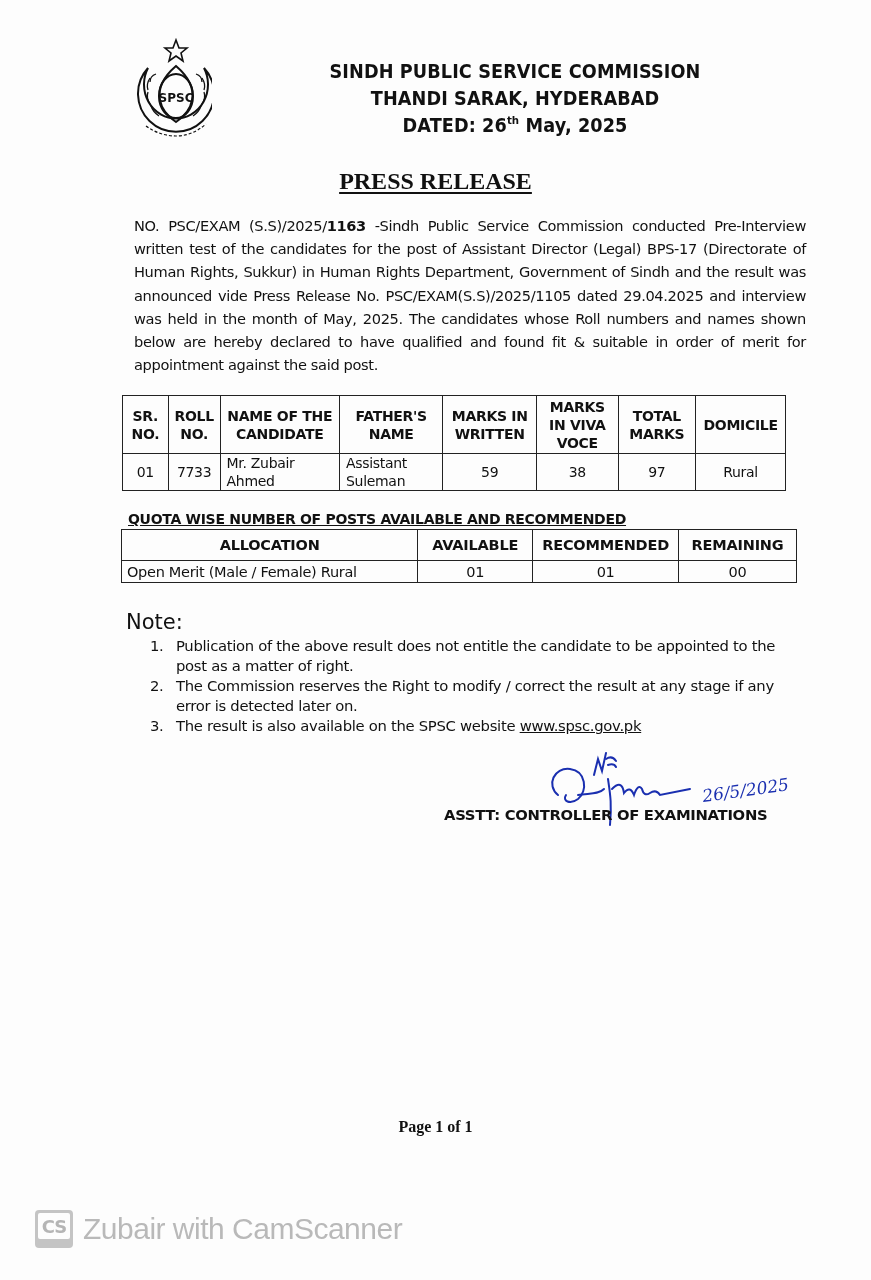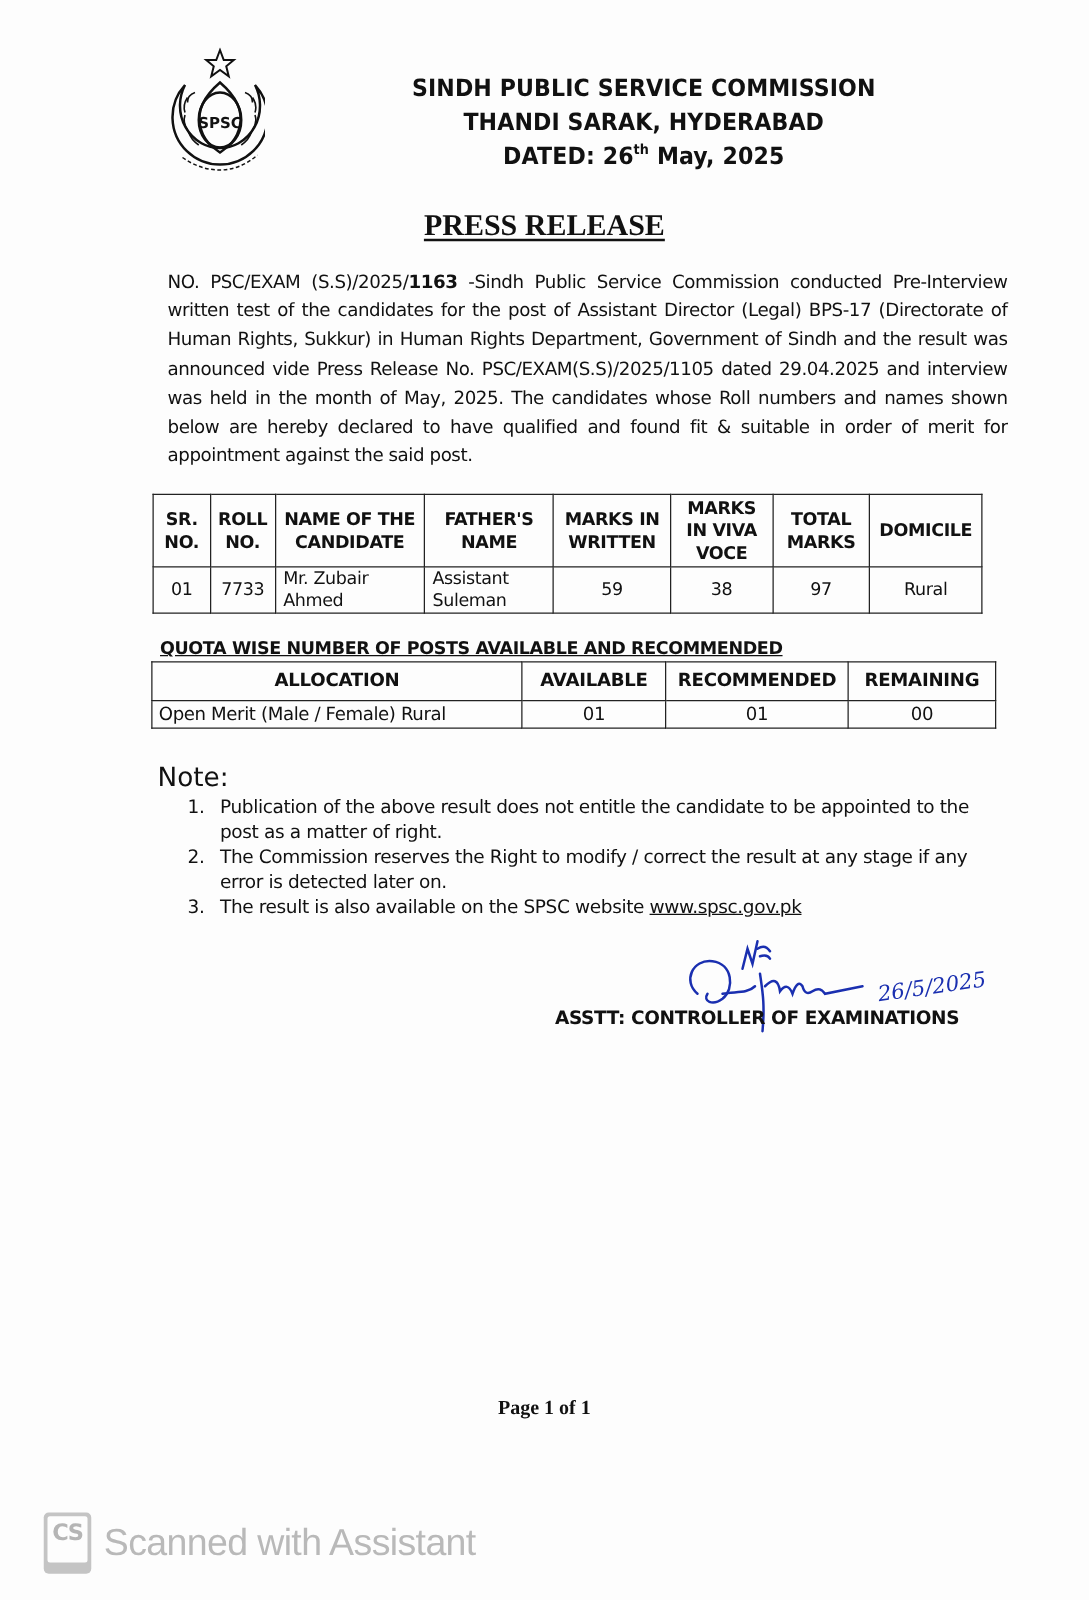"CS" .cs-logo { height: 49px -> 38px }
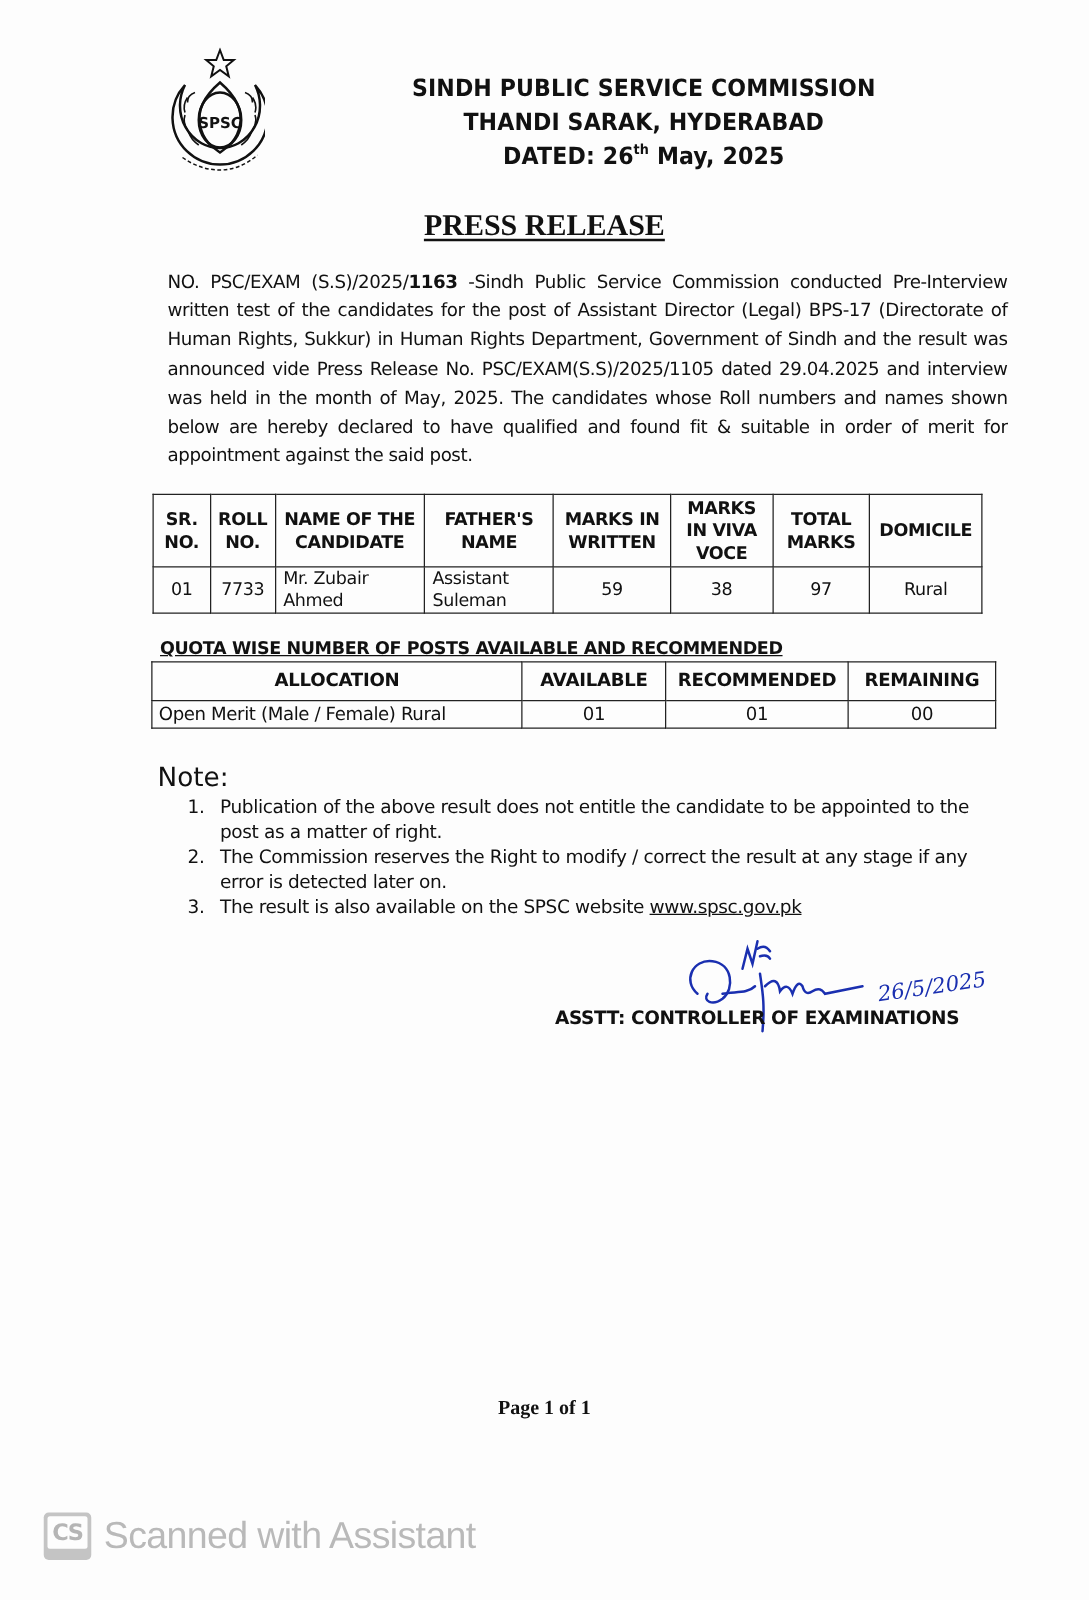"Scanned with Assistant" div.cs-text { text: Scanned with Assistant -> Zubair with CamScanner }
